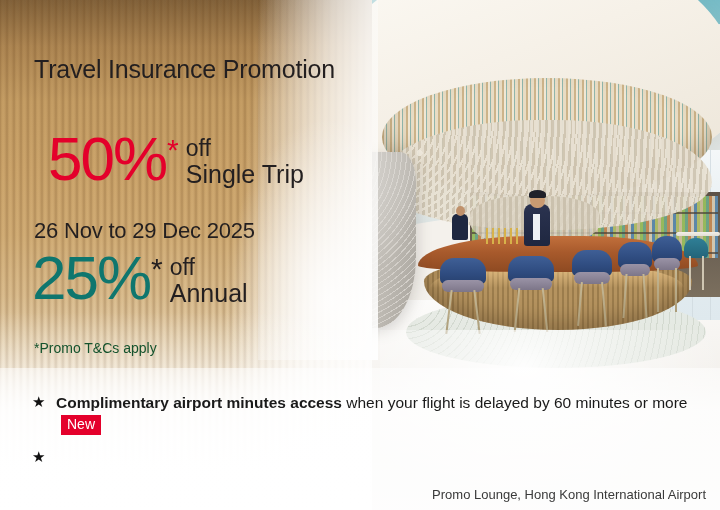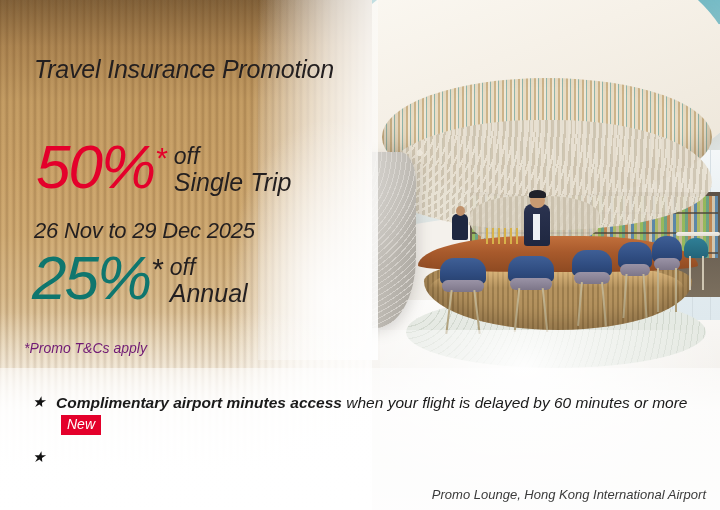"Travel Insurance Promotion" #banner { font-style: italic -> none }
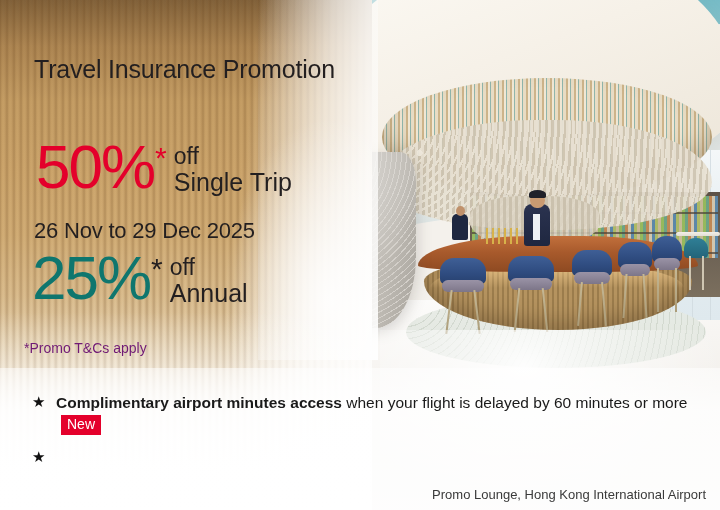"50%" #offer-1 { left: 36px -> 48px; margin-top: 8px -> none }
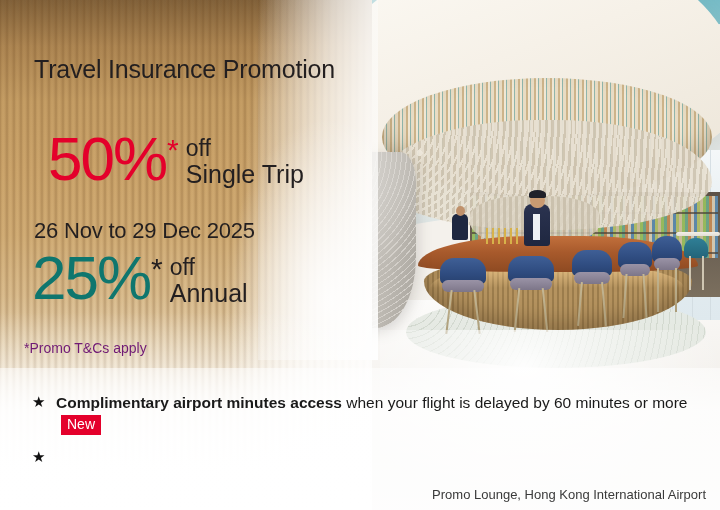"*Promo T&Cs apply" .tnc { color: #701a75 -> #14532d; left: 24px -> 34px }
